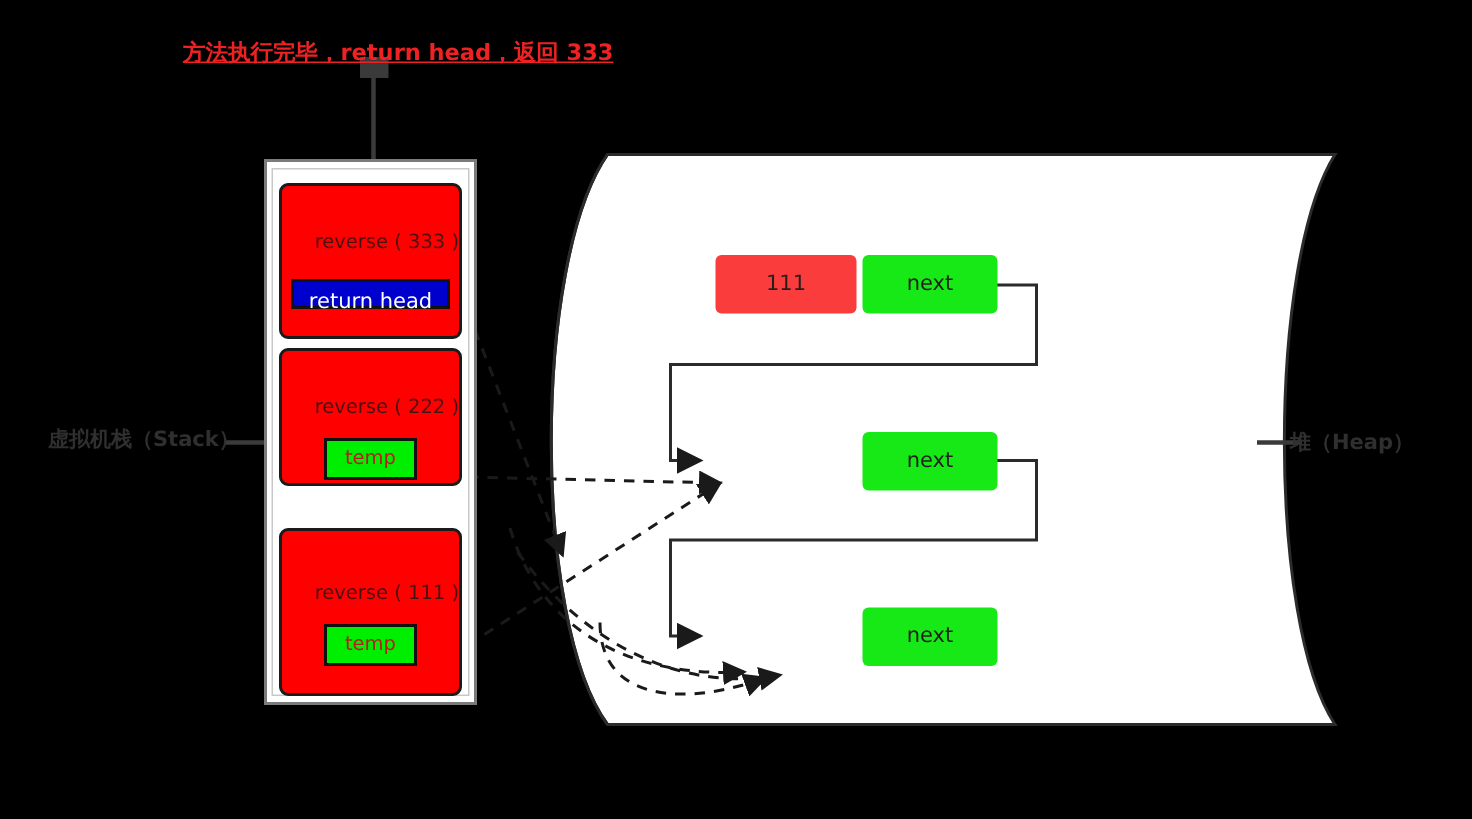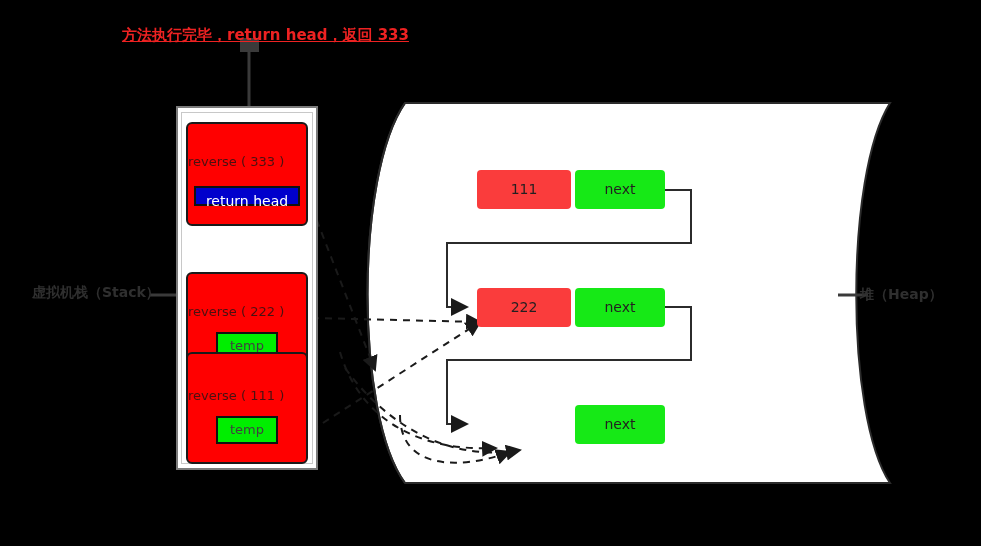"reverse ( 333 )" .frame-label { text-align: left -> right }
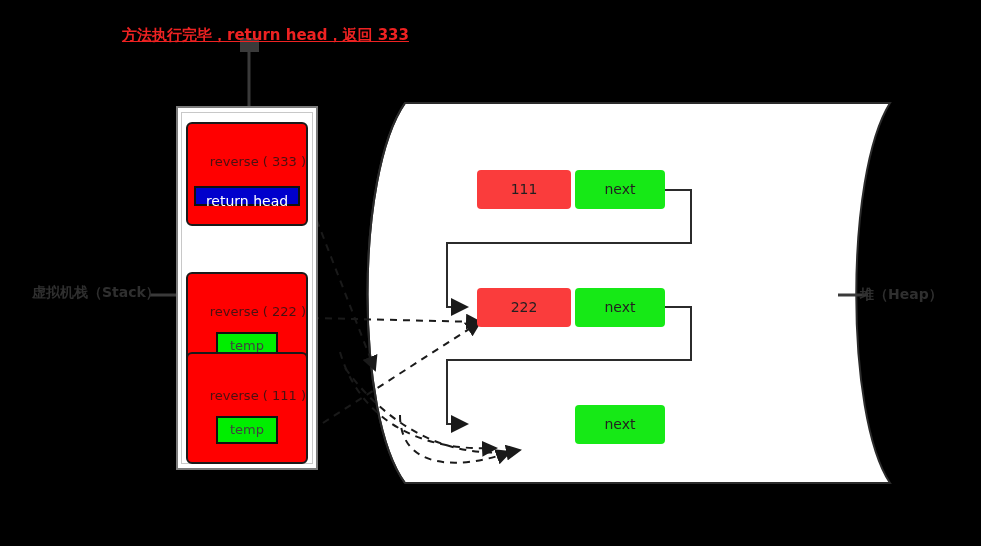"reverse ( 222 )" .frame-2 { margin-top: 40px -> none }
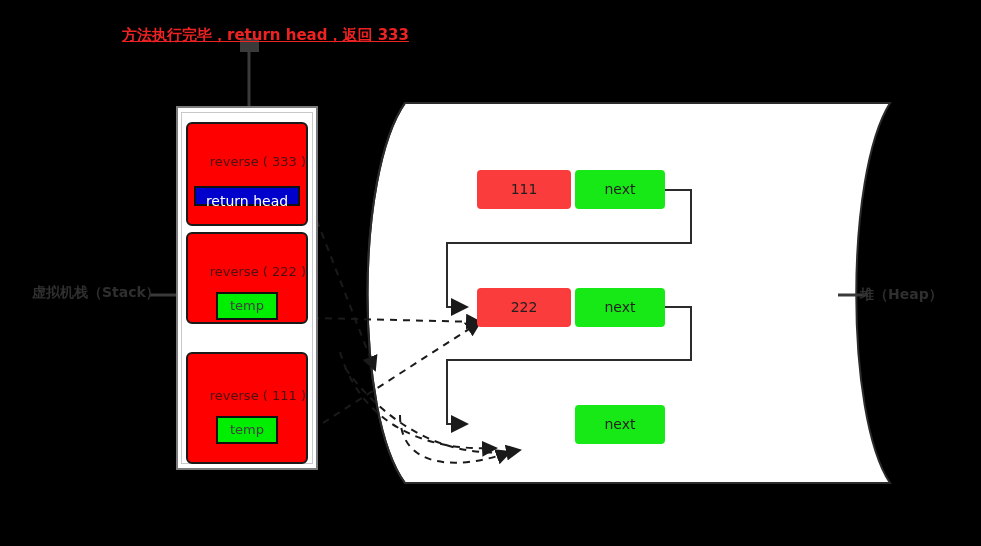"temp" .chip-green { color: #404040 -> #b91c1c }
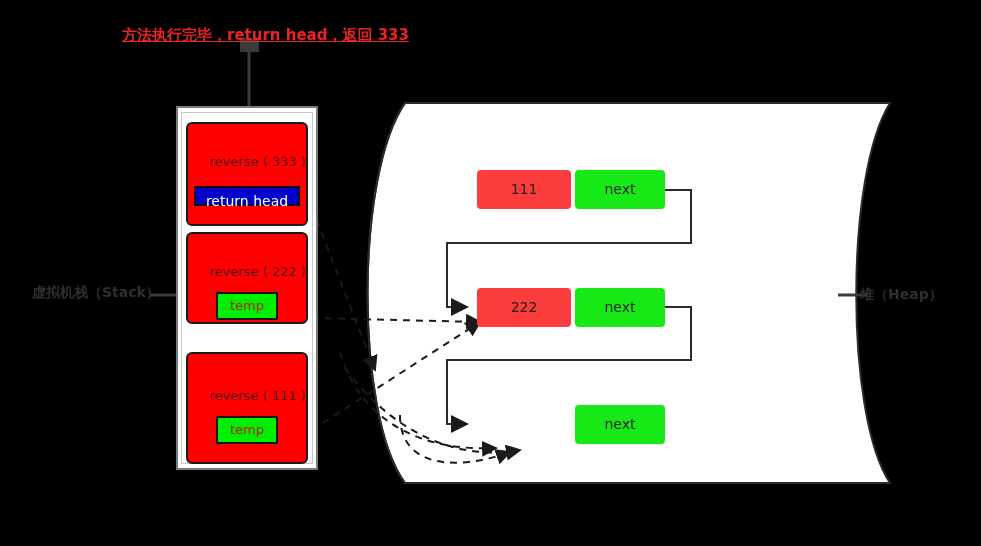"222" div.cell { html: <div>222</div> -> none }
